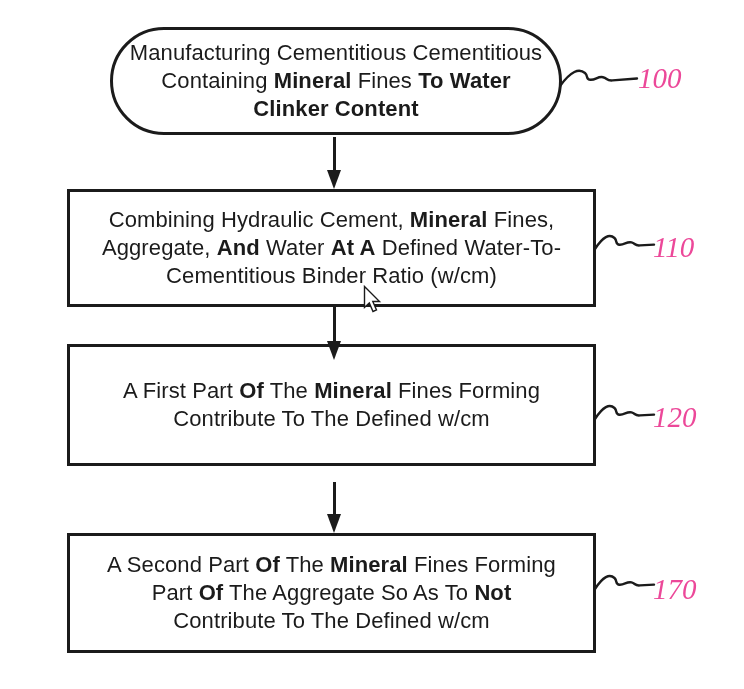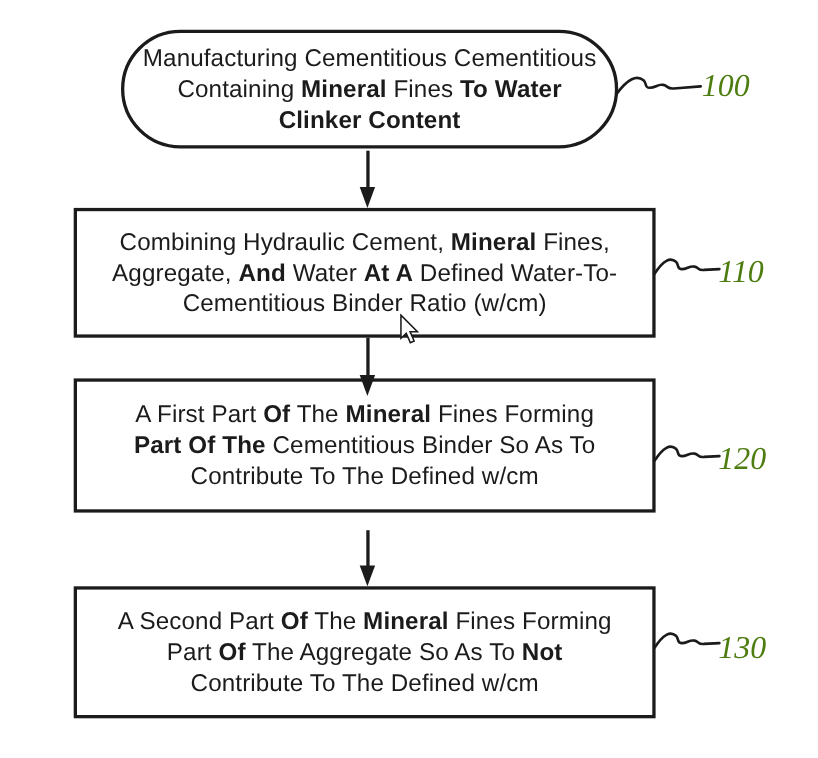"100" .ref { color: #4d7c0f -> #ec4899 }
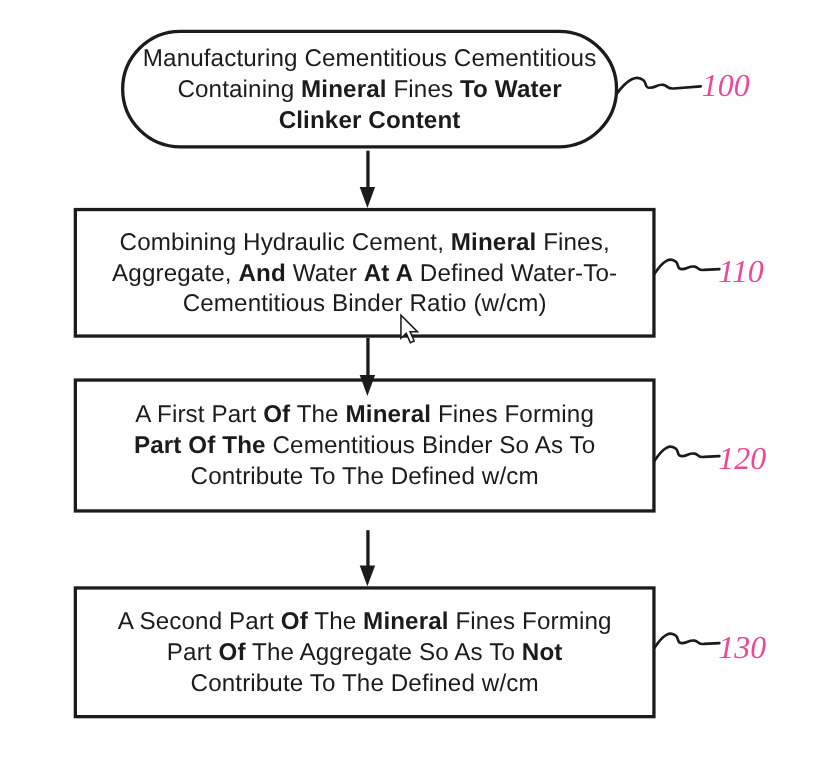"Part Of The Cementitious Binder" div { html: <div><span>Part Of The</span><span> Cementitious Binder So As To</span></div> -> none }
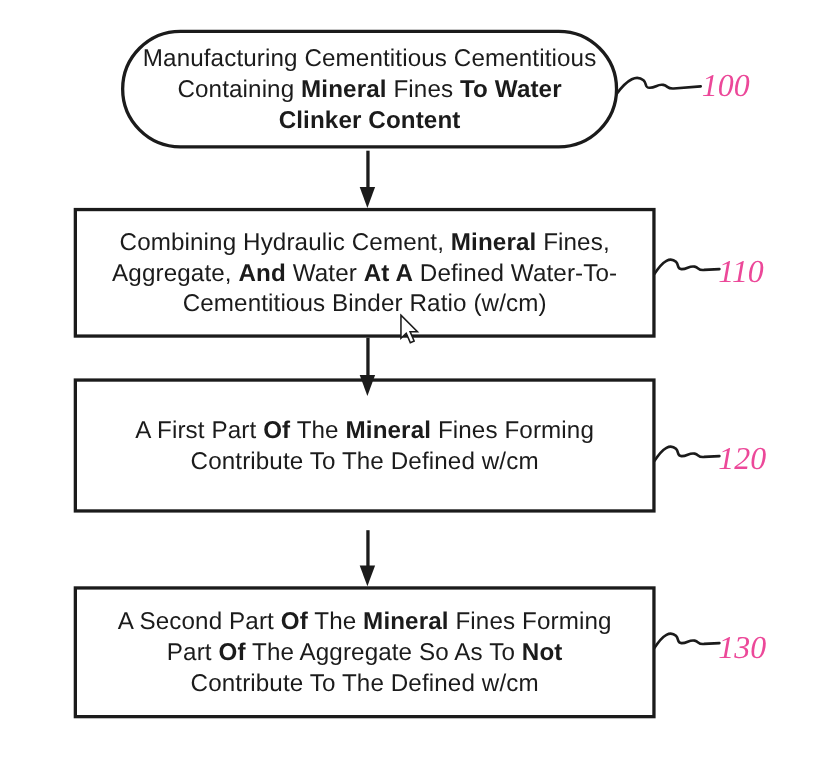"130" div.ref { text: 130 -> 170 }
